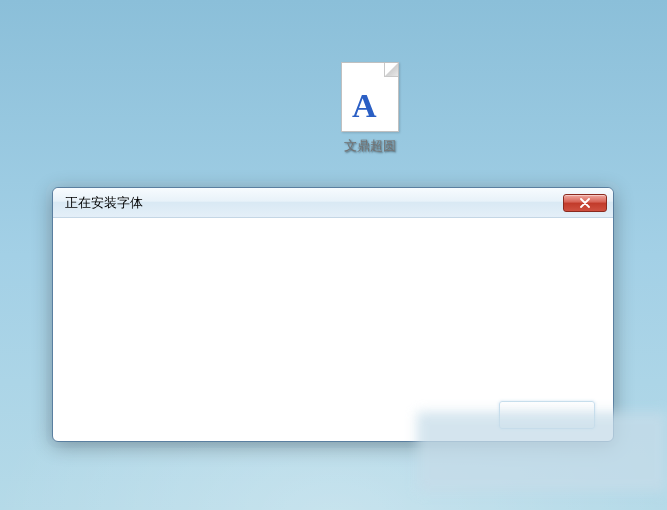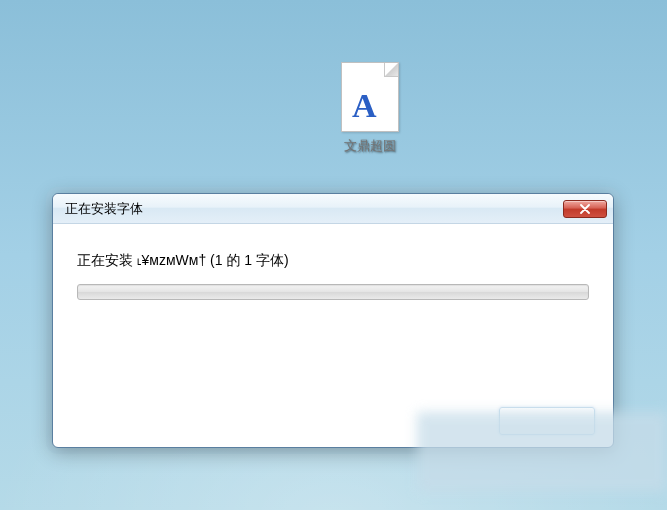"正在安装字体" .dialog { top: 193px -> 187px }
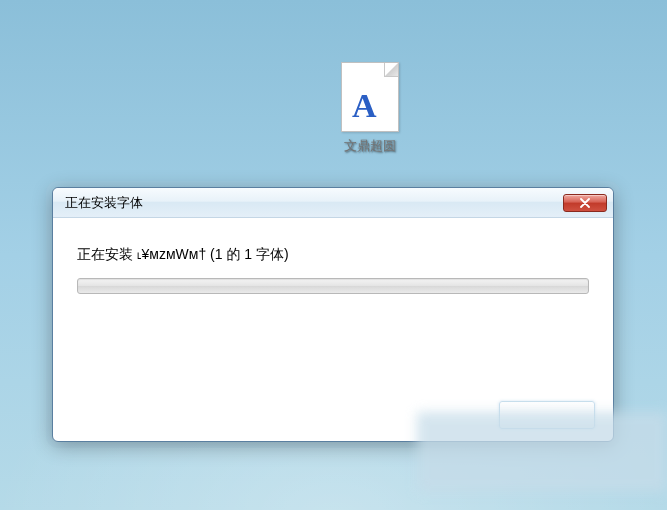"正在安装 ˪¥ᴍᴢᴍWᴍ† (1 的 1" div.dialog-body { html: <div> <div>正在安装 ˪¥ᴍᴢᴍWᴍ† (1 的 1 字体)</div> <div></div> </div> -> none }
